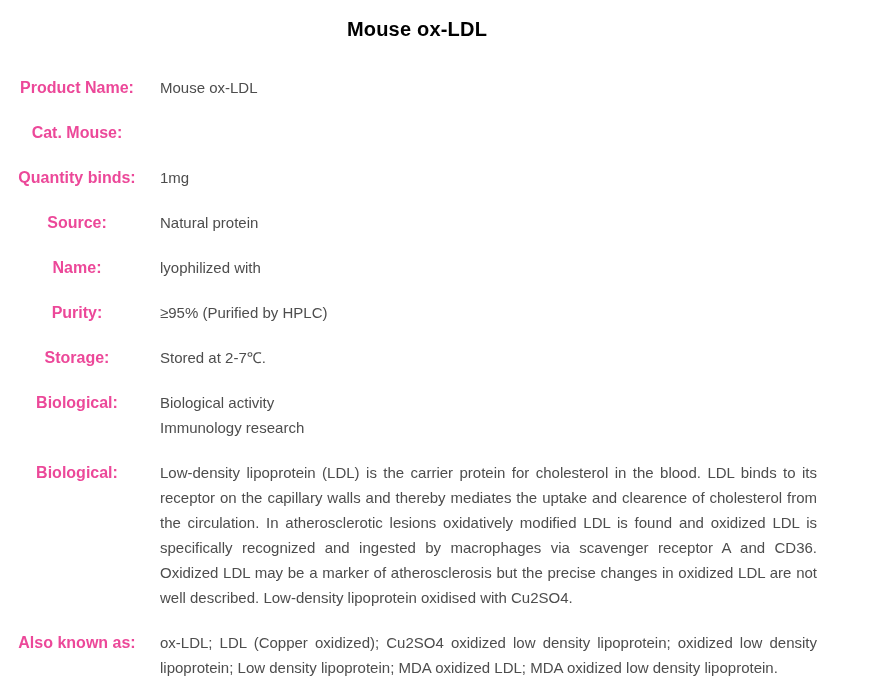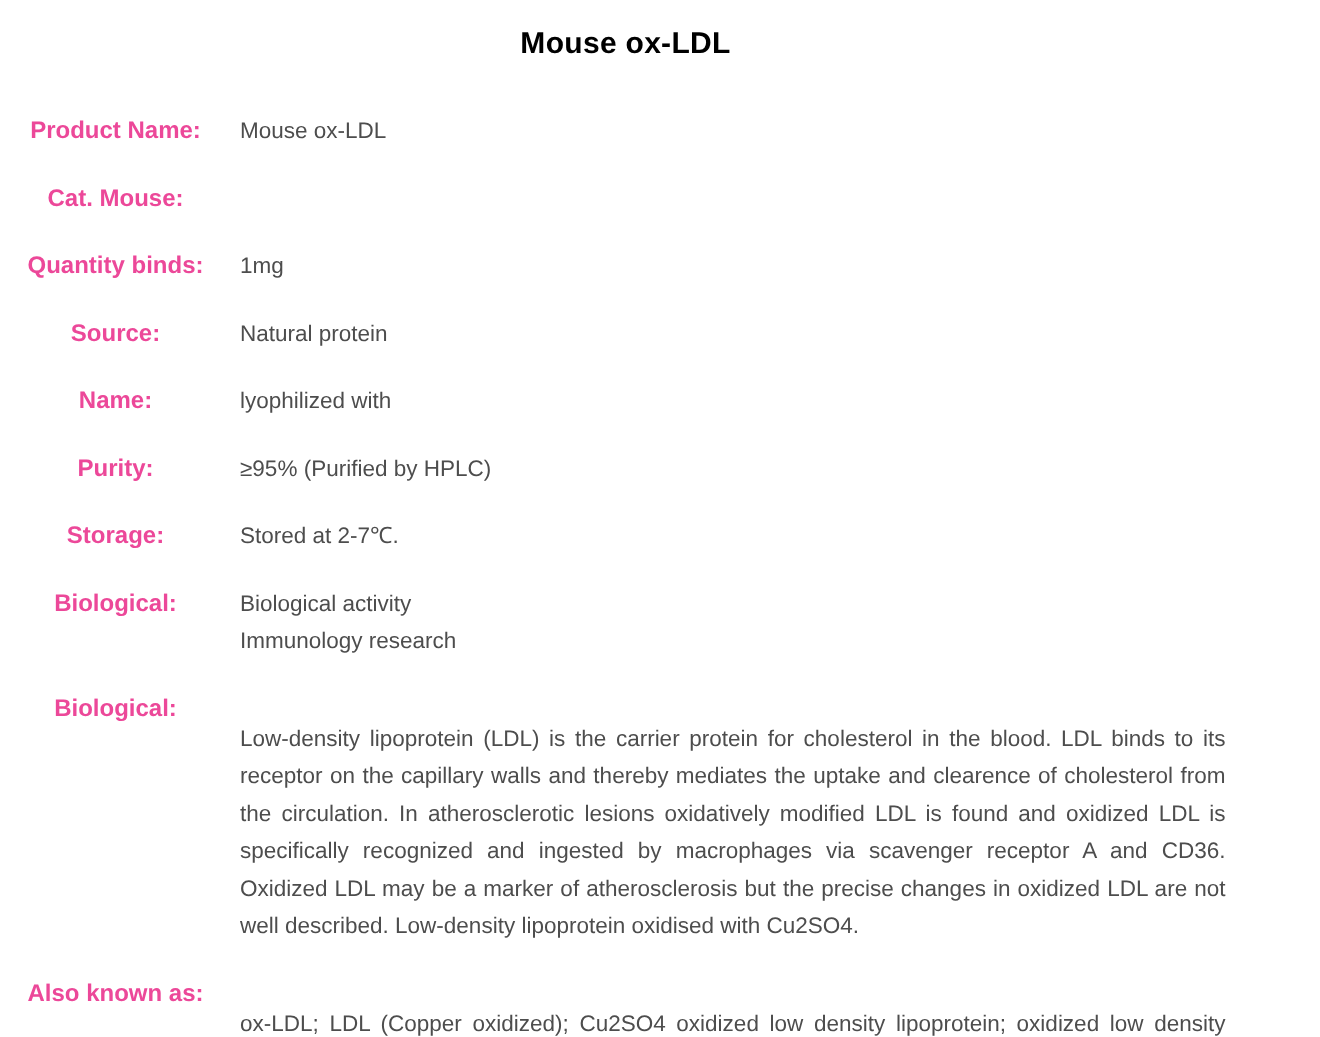"Low-density lipoprotein (LDL) is the" .value.justify { margin-top: 20px -> none }
